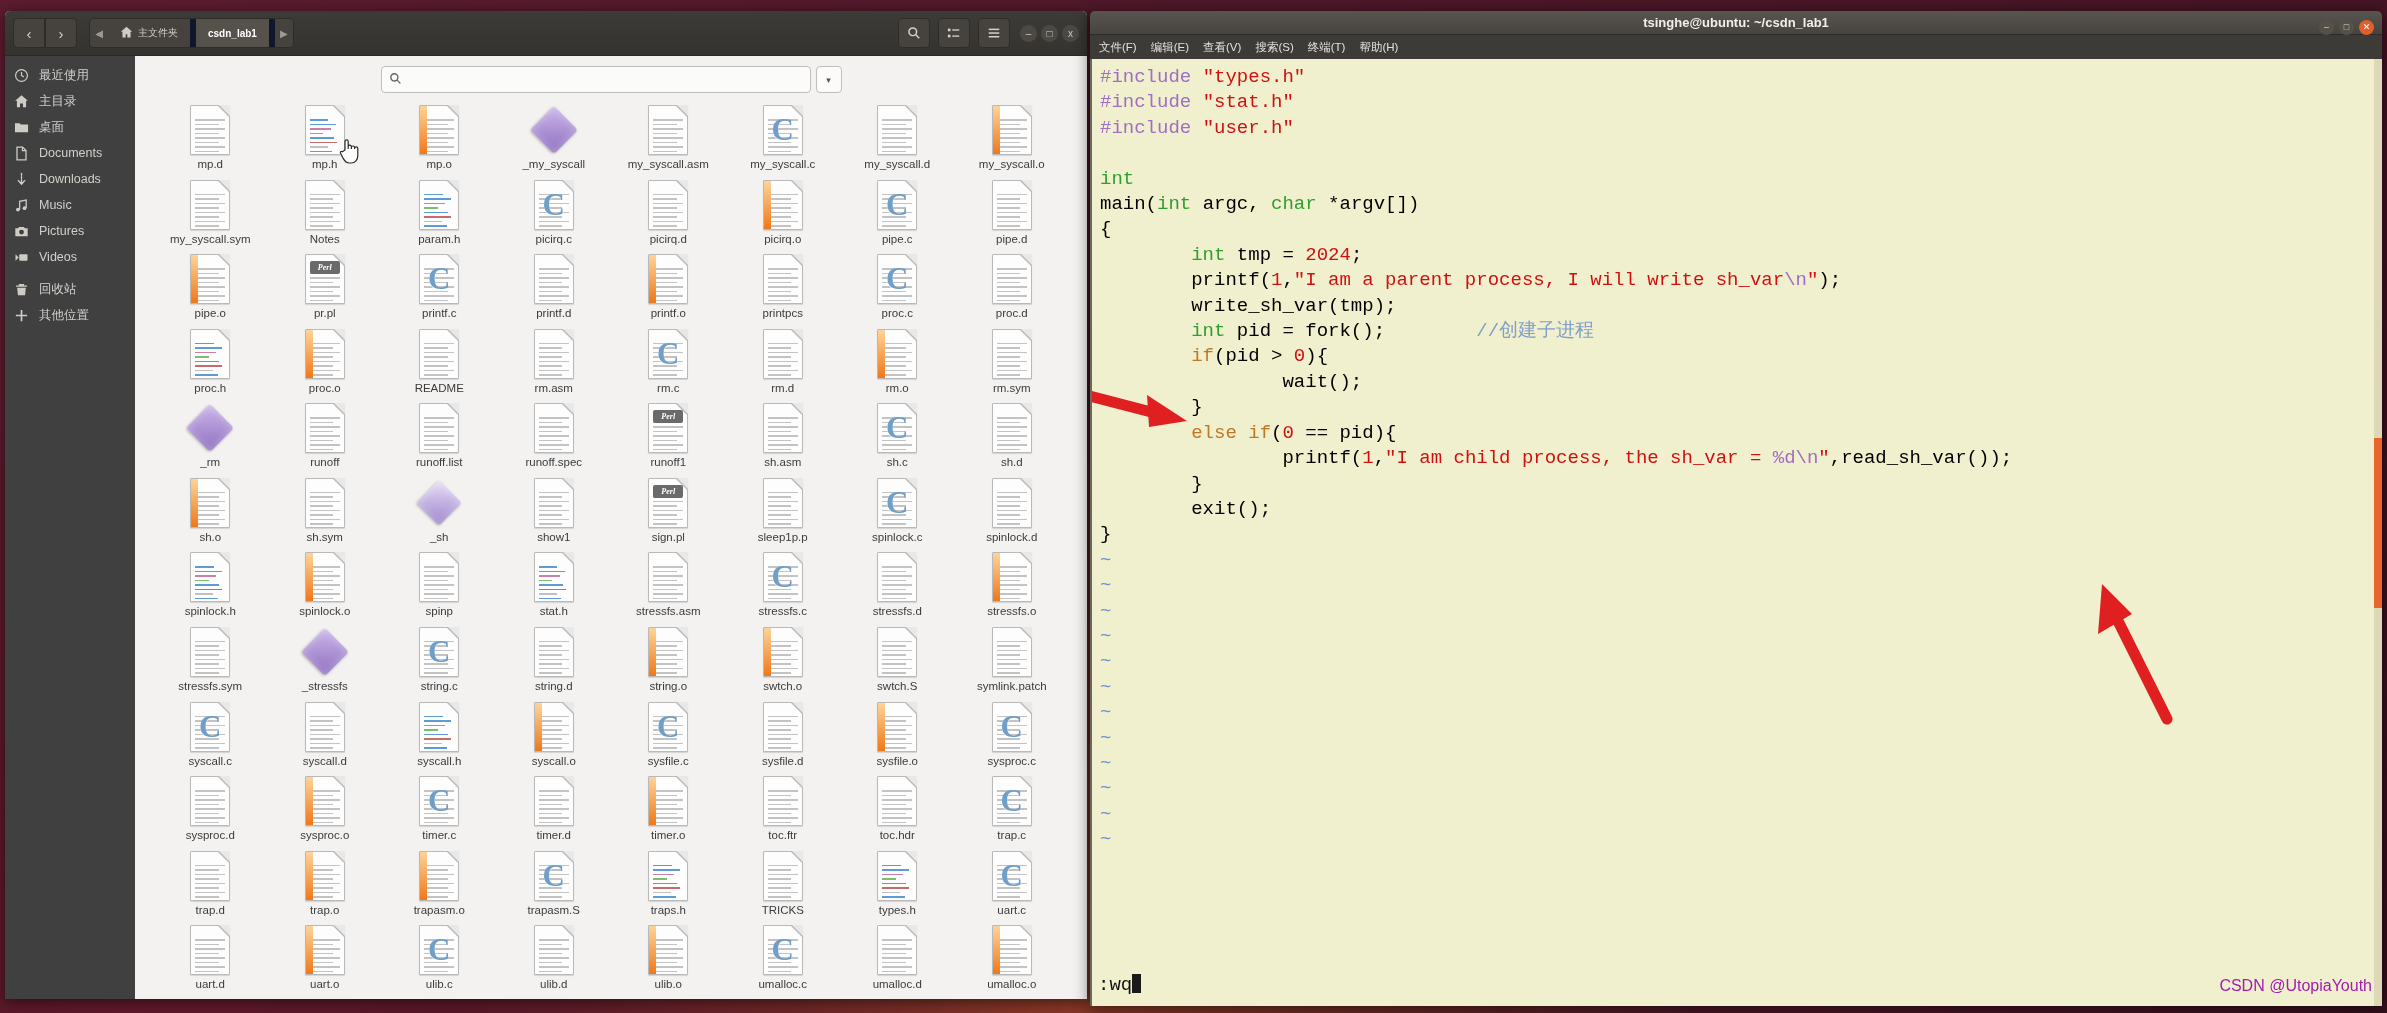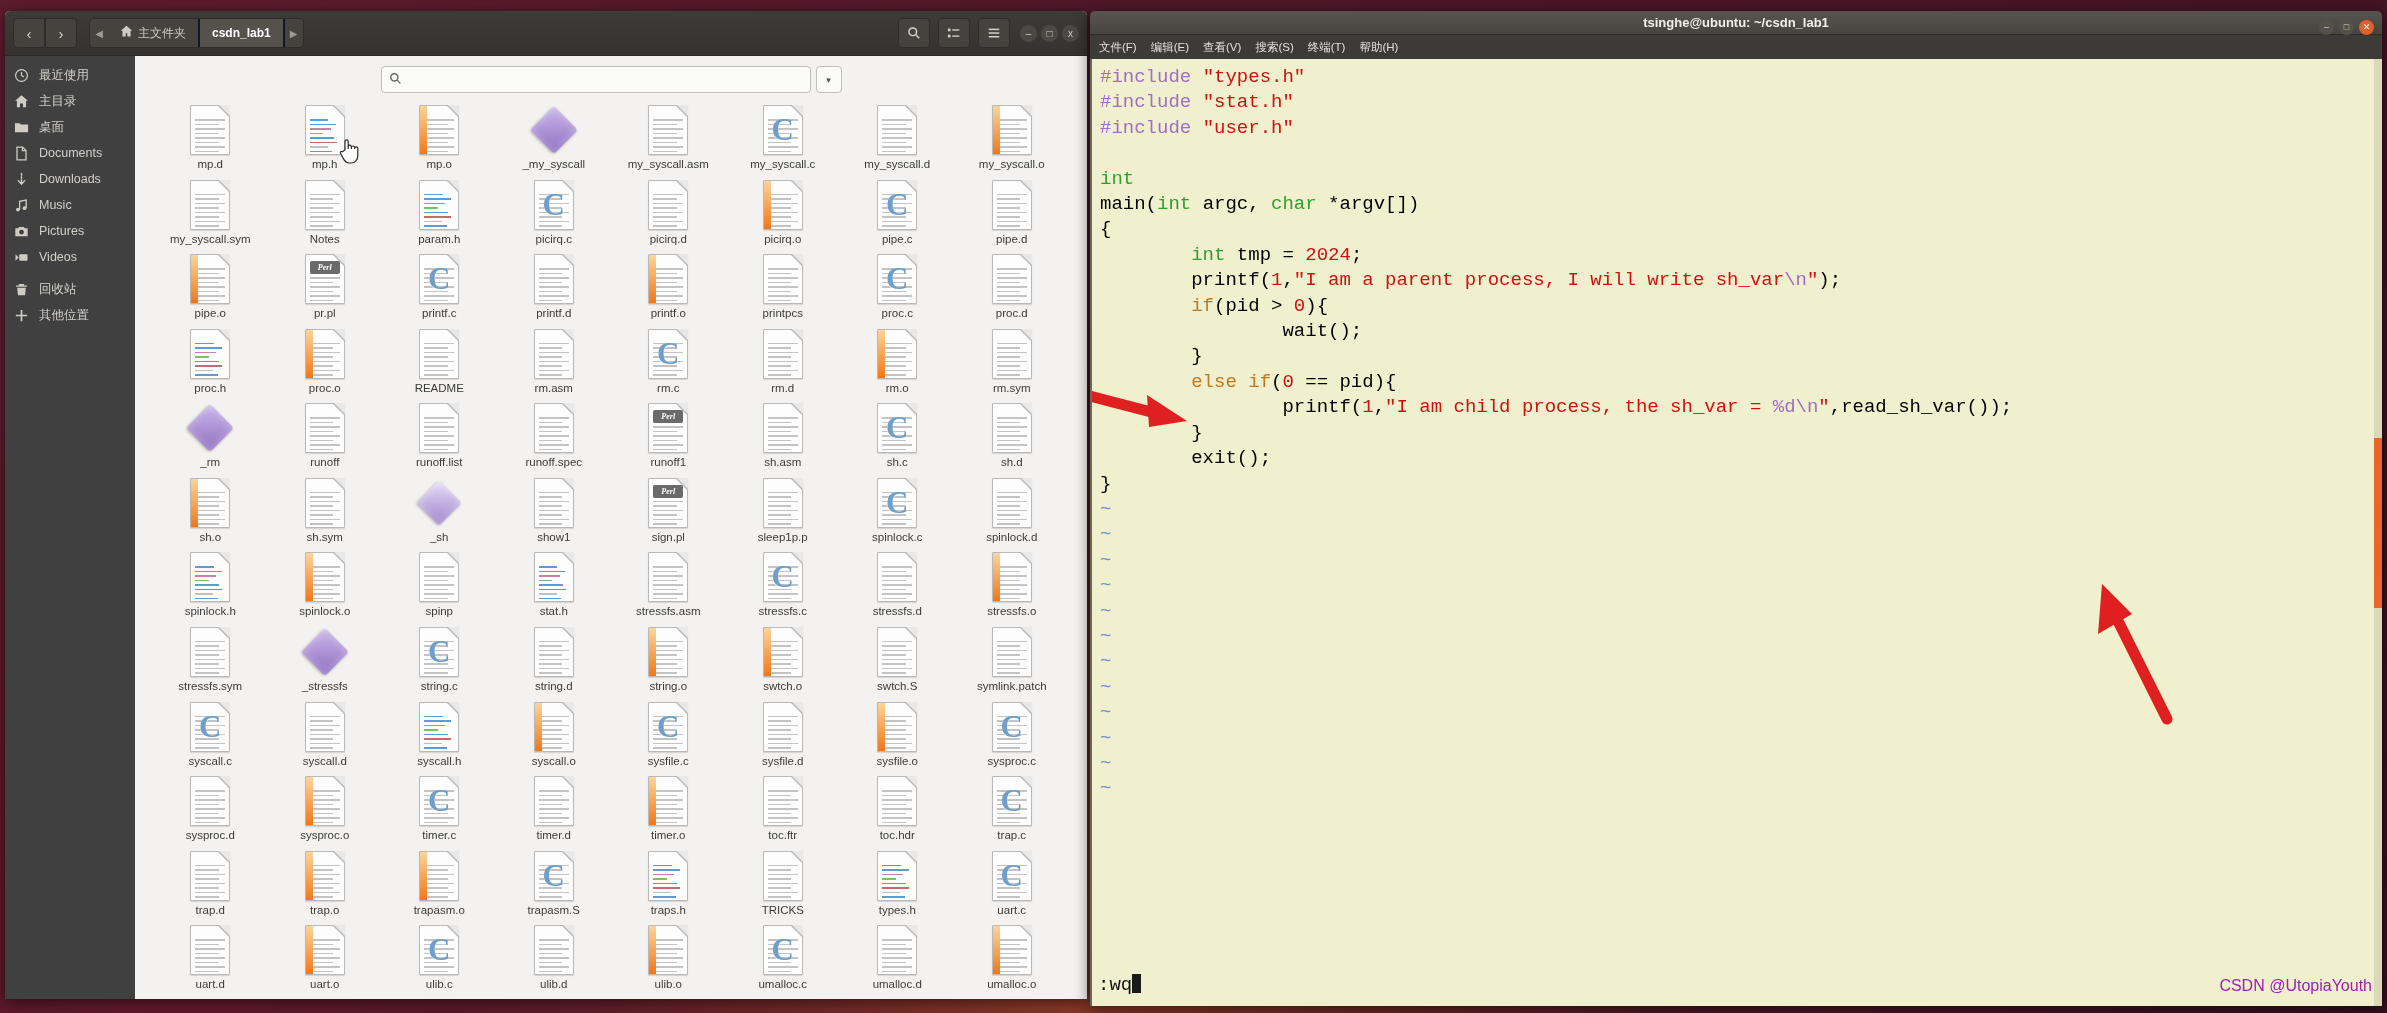"主文件夹" .crumb { border-right: 2px solid #0f172a -> 6px solid #0f172a; font-size: 12px -> 10px }
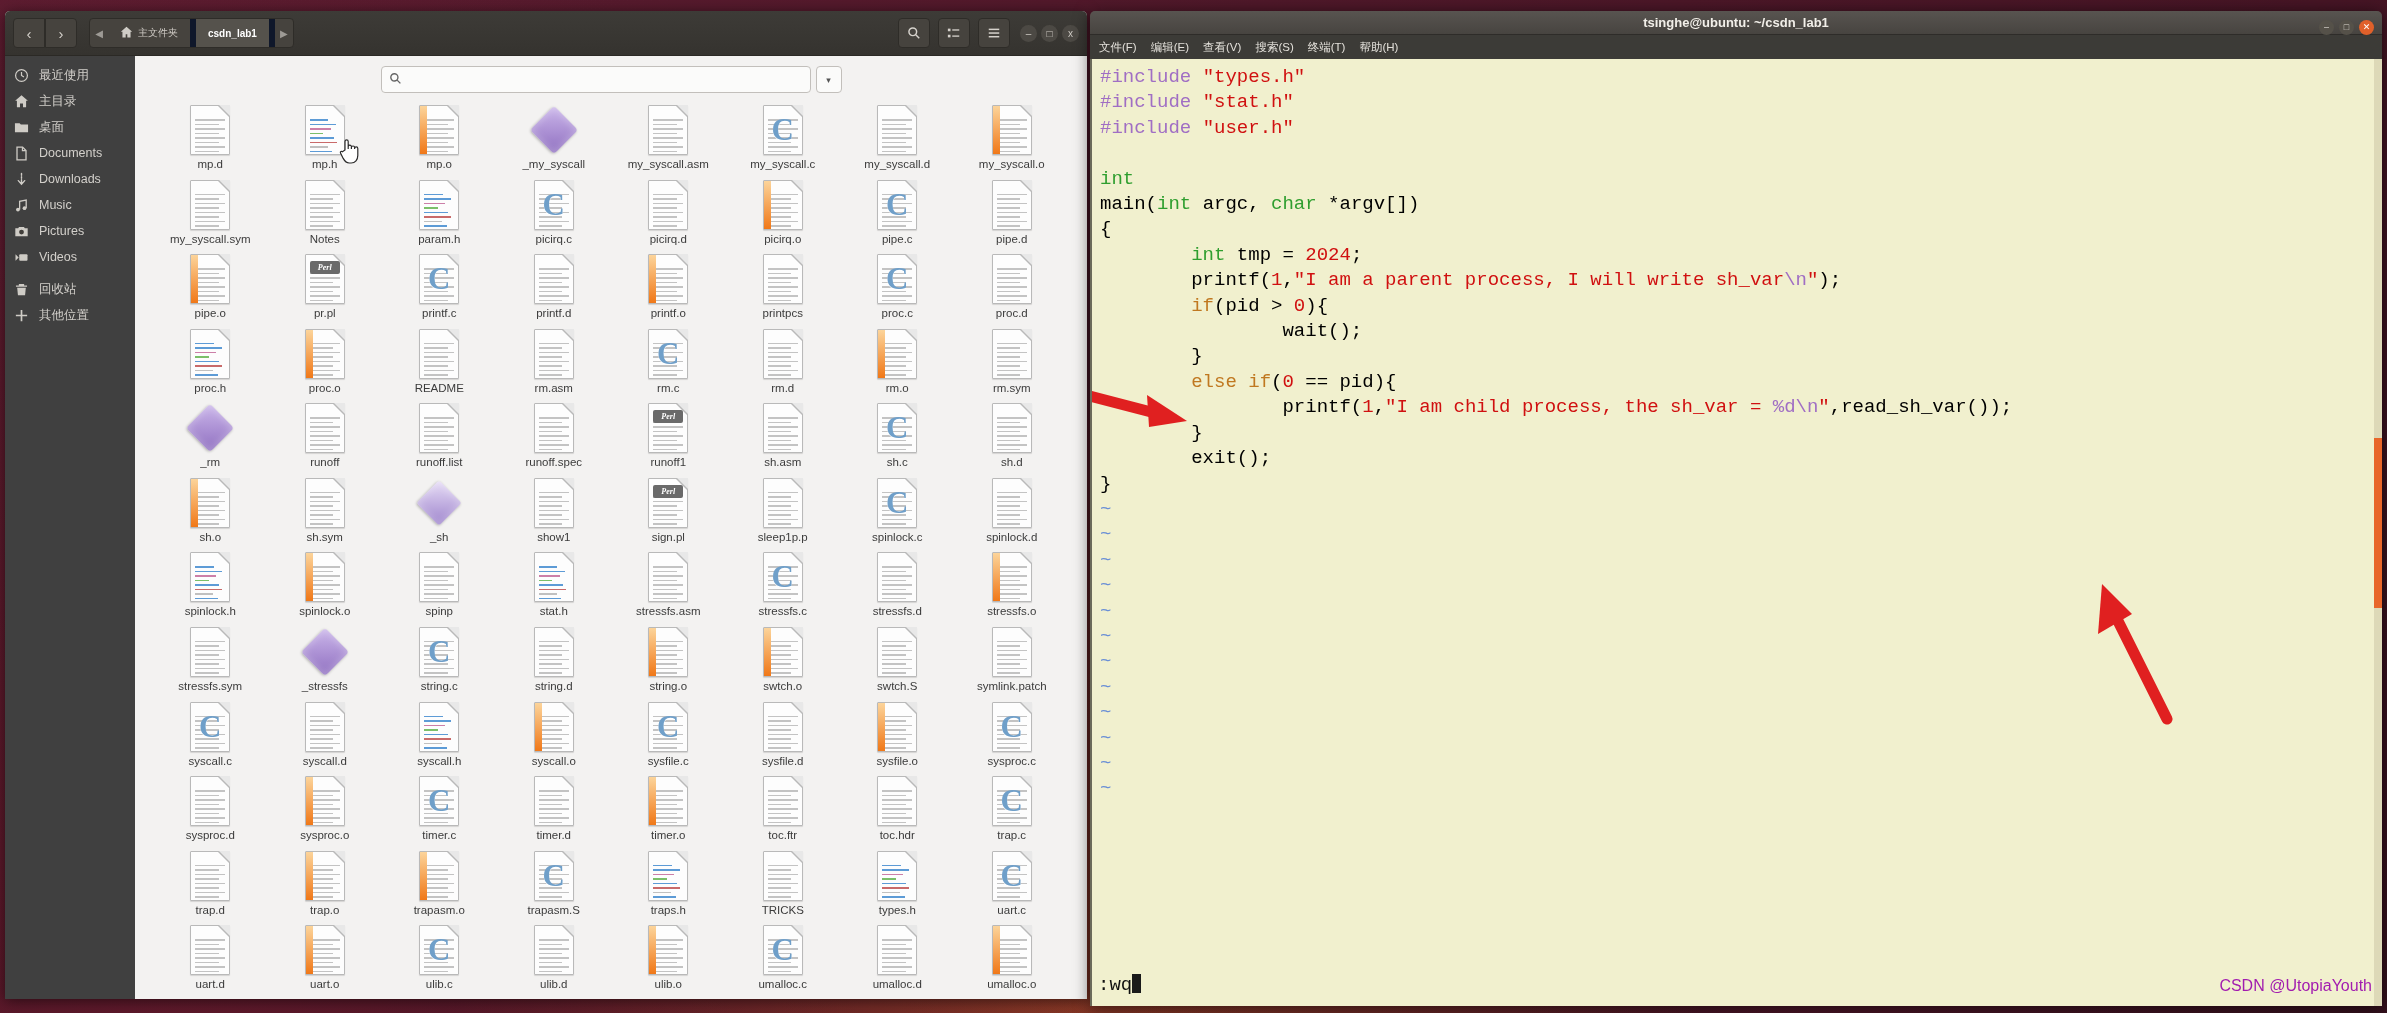"write_sh_var(tmp);" div.code-line { html: none -> <div><span> write_sh_var(tmp);</span></div> }
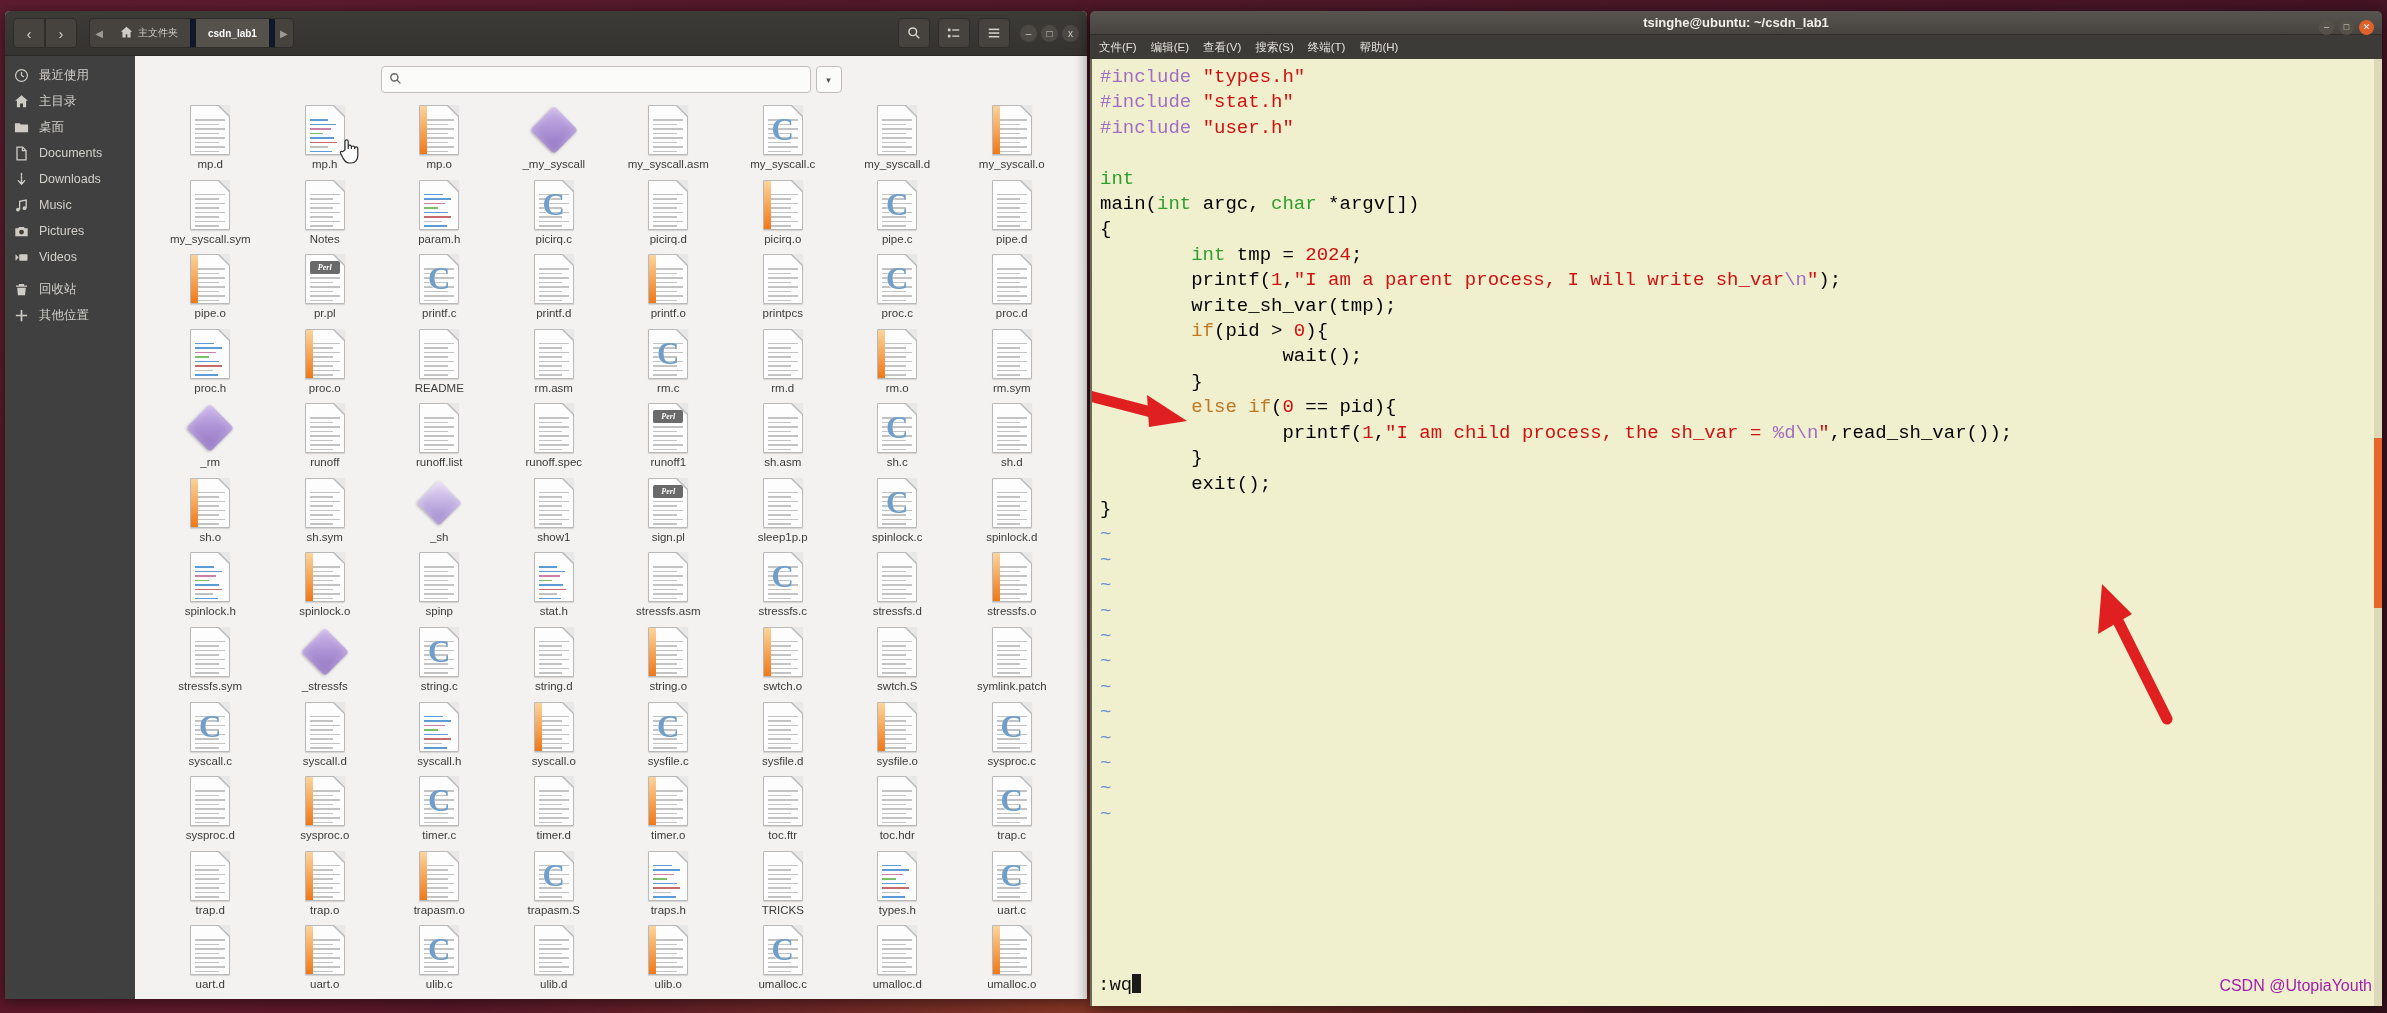"int pid = fork(); //创建子进程" div.code-line { html: none -> <div><span> </span><span>int</span><span> pid = fork(); </span><span>//创建子进程</span></div> }
